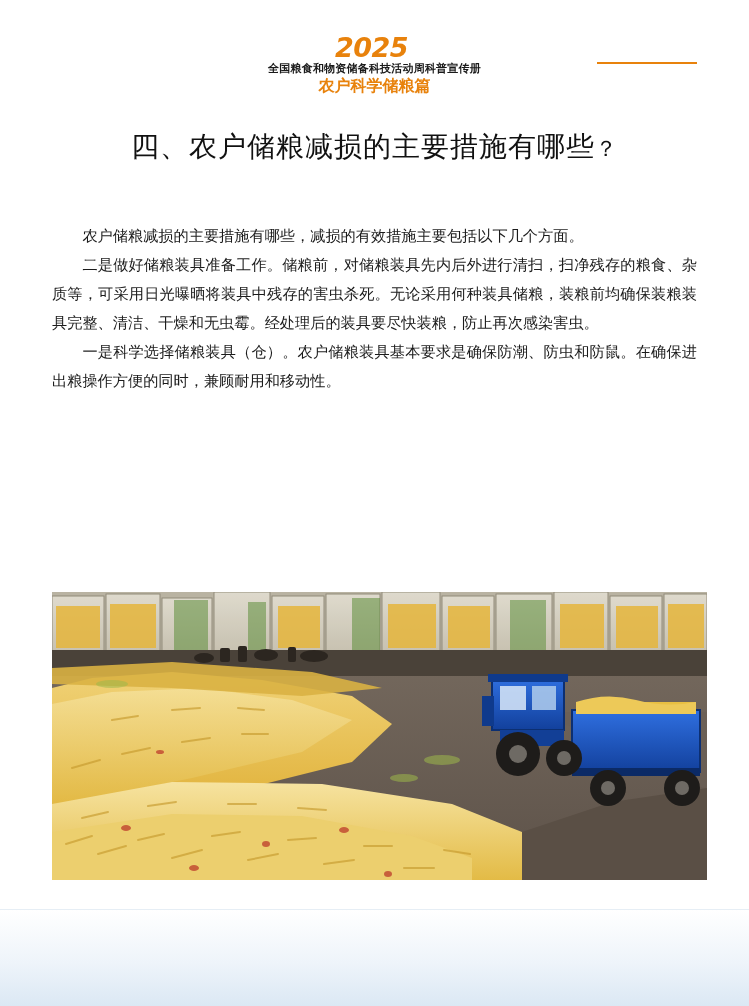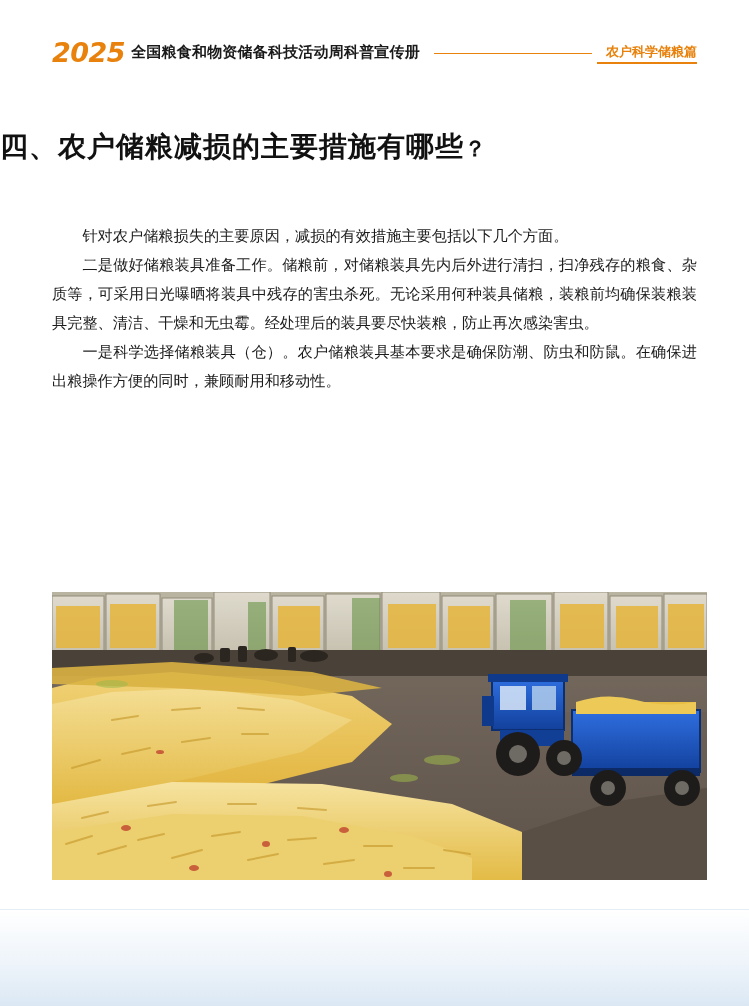"2025" .header { flex-direction: none -> column }
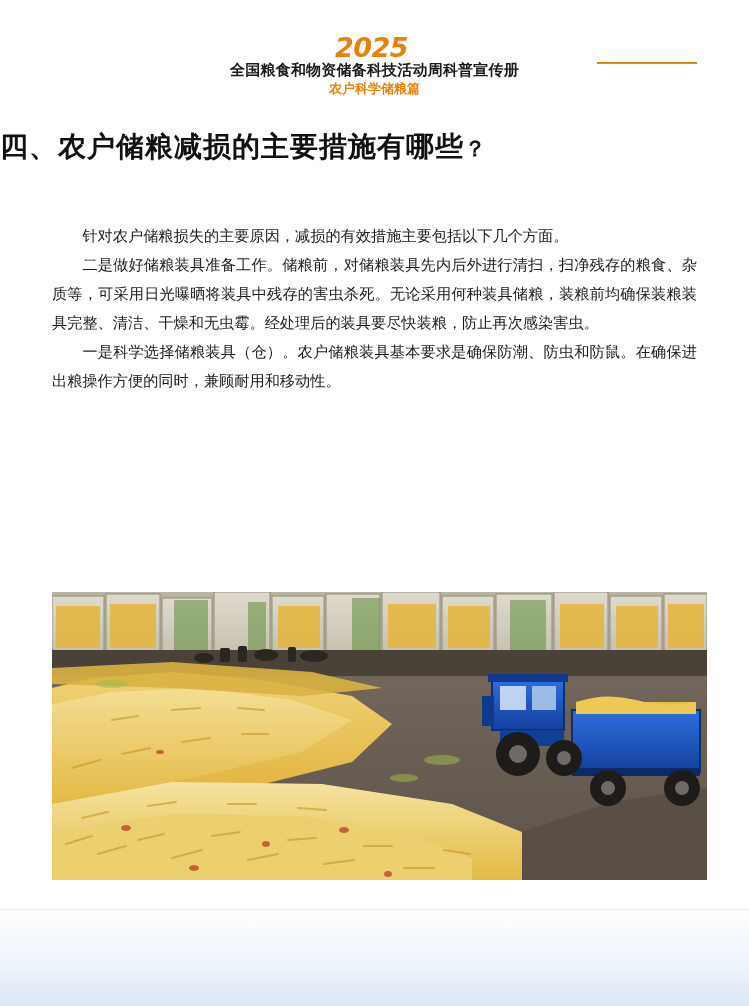"全国粮食和物资储备科技活动周科普宣传册" .header-title { font-size: 15px -> 11px }
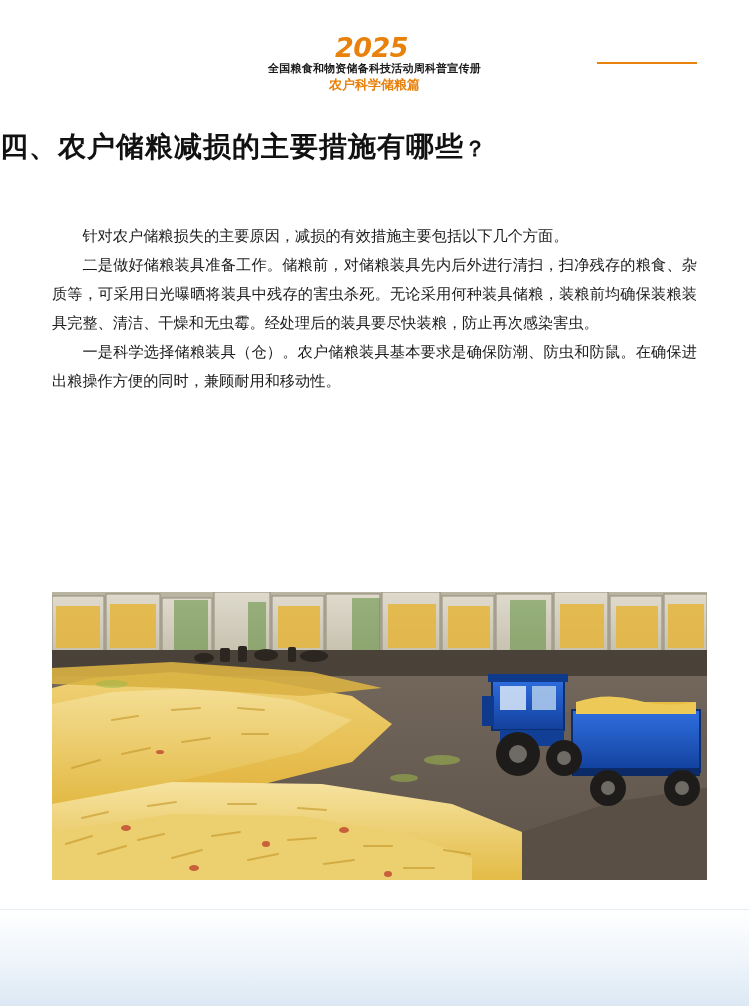"农户科学储粮篇" .header-section { font-size: 13px -> 16px }
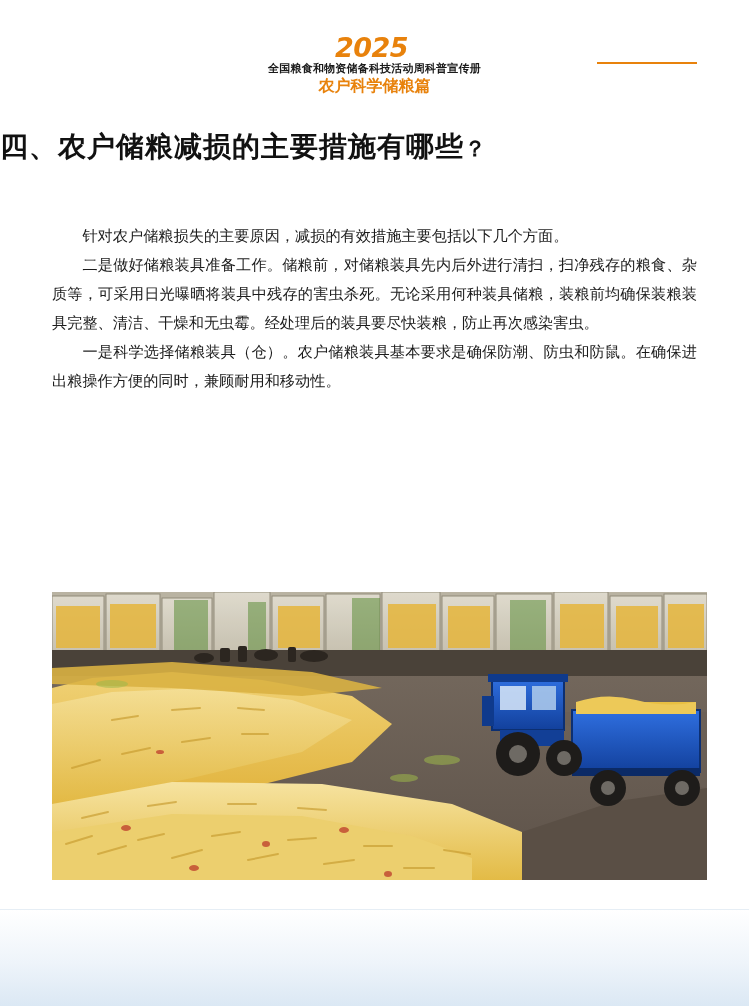"四、农户储粮减损的主要措施有哪些？" .doc-title { font-weight: bold -> normal; text-align: left -> center }
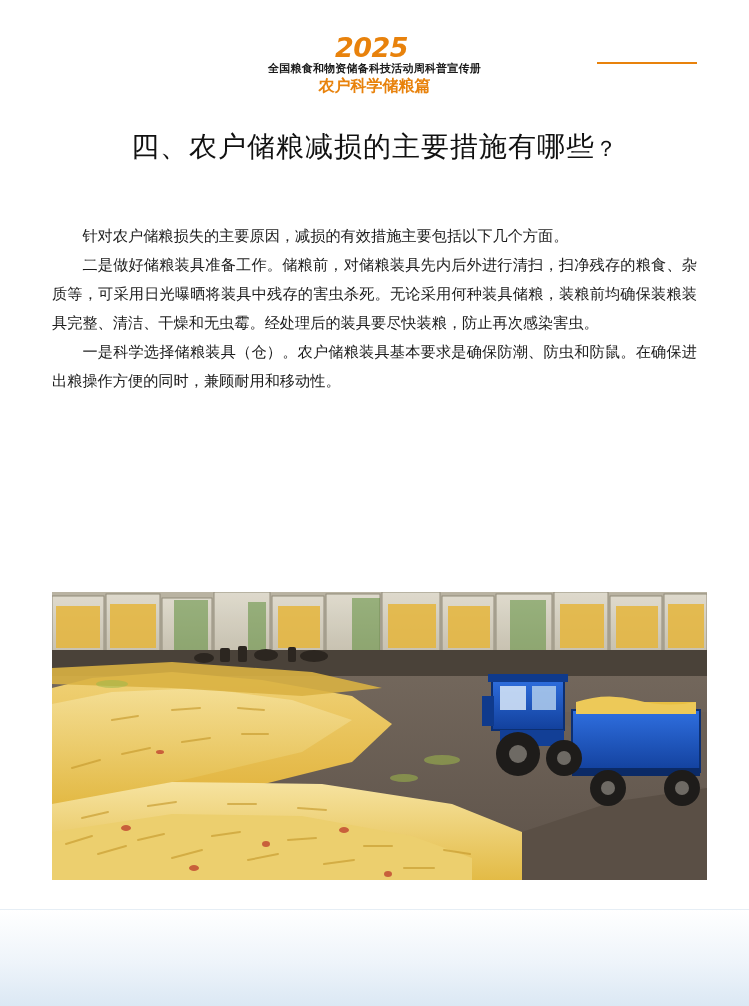"针对农户储粮损失的主要原因，减损的有效措施主要包括以下几个方面。" p { text: 针对农户储粮损失的主要原因 -> 农户储粮减损的主要措施有哪些 }
